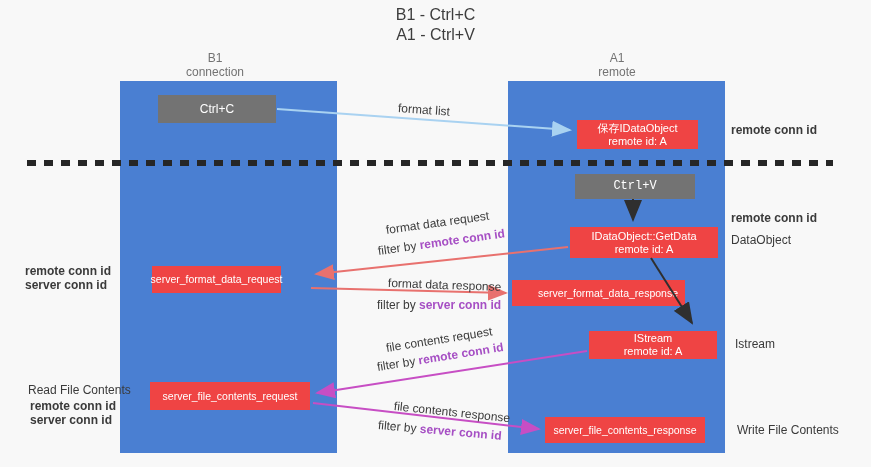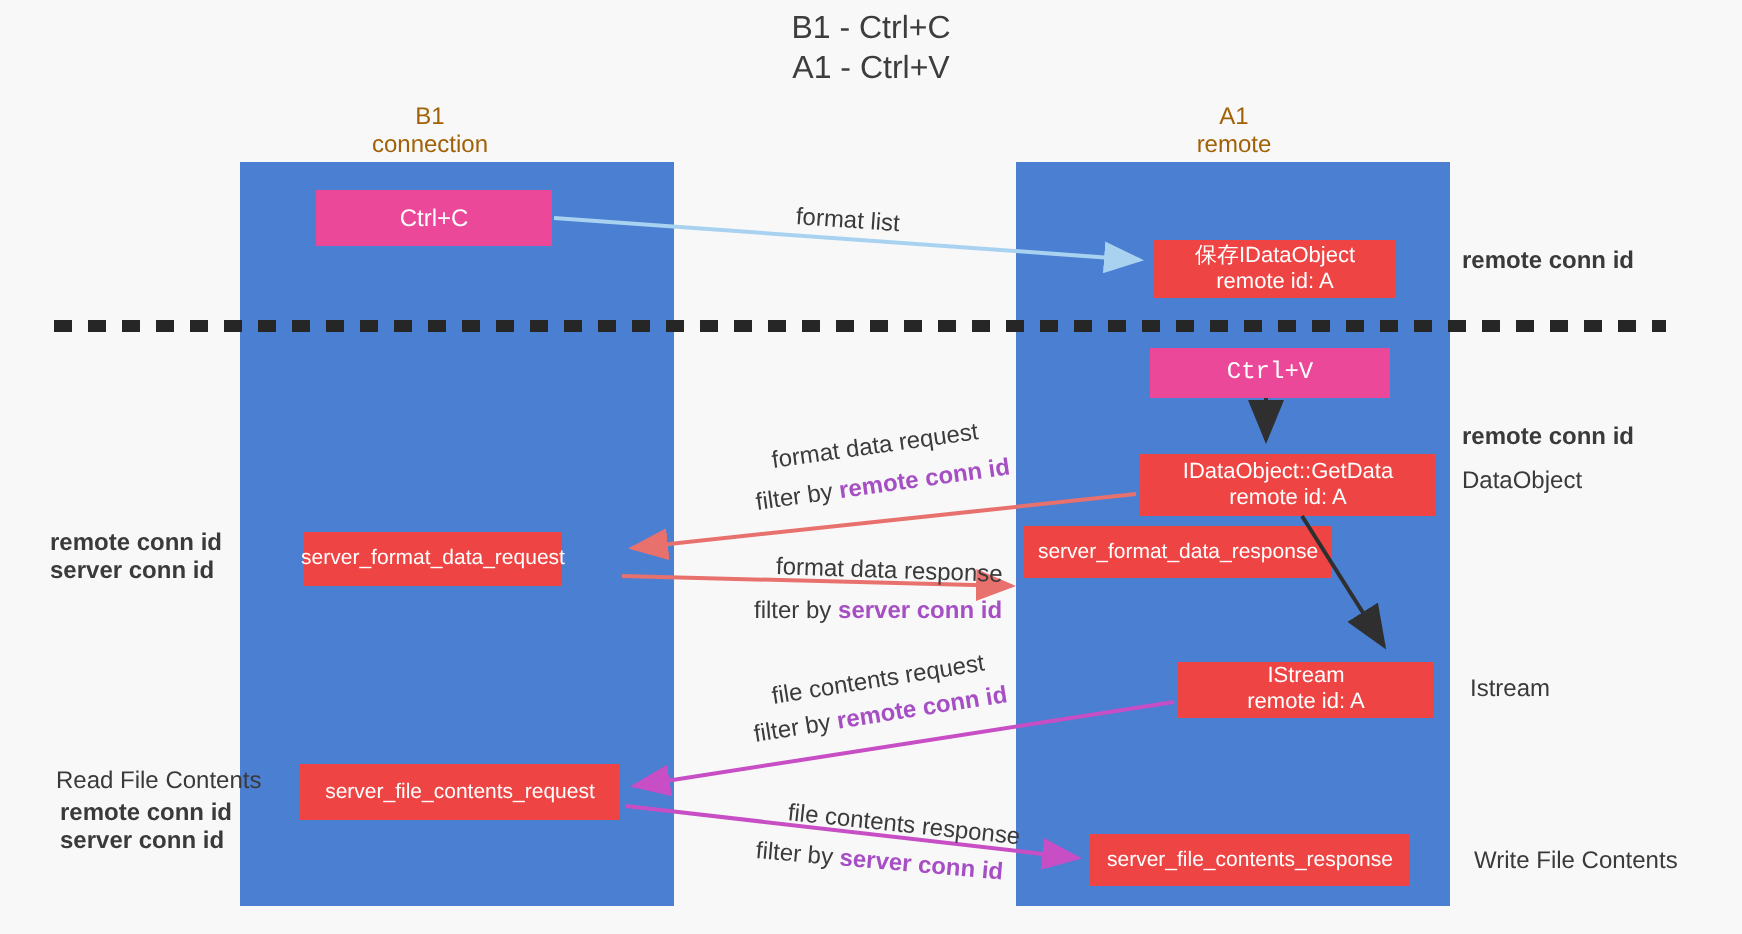"B1" .col-header { color: #a16207 -> #737373 }
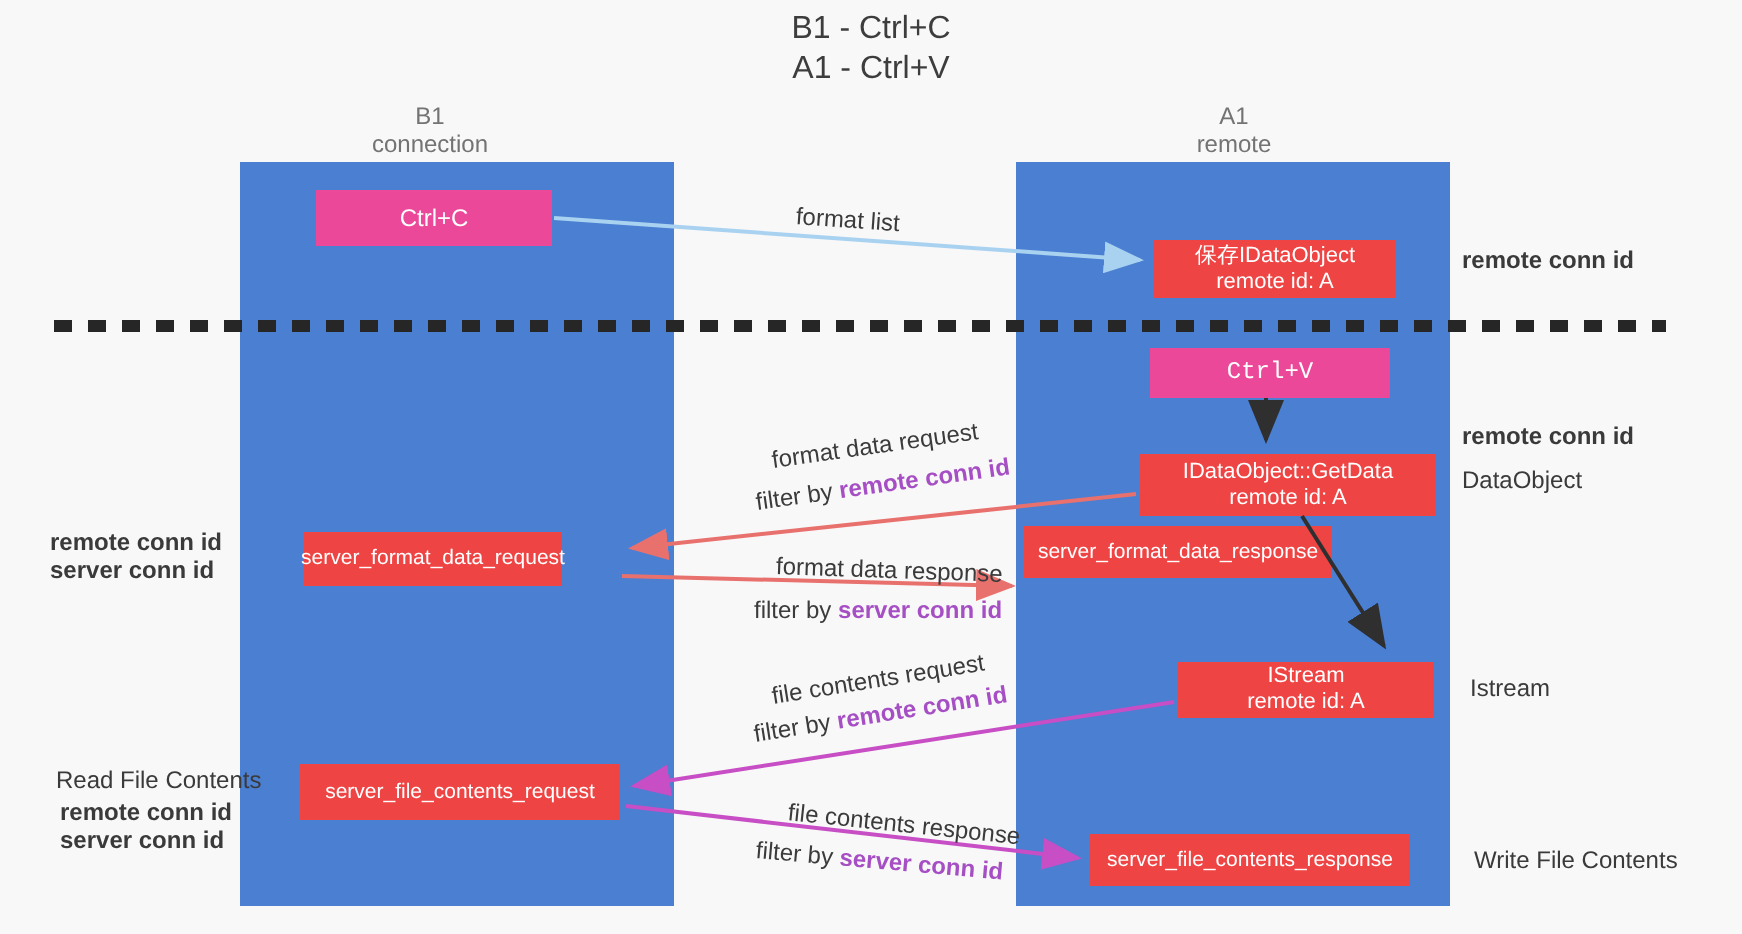"Ctrl+C" .node.green { background: #ec4899 -> #737373 }
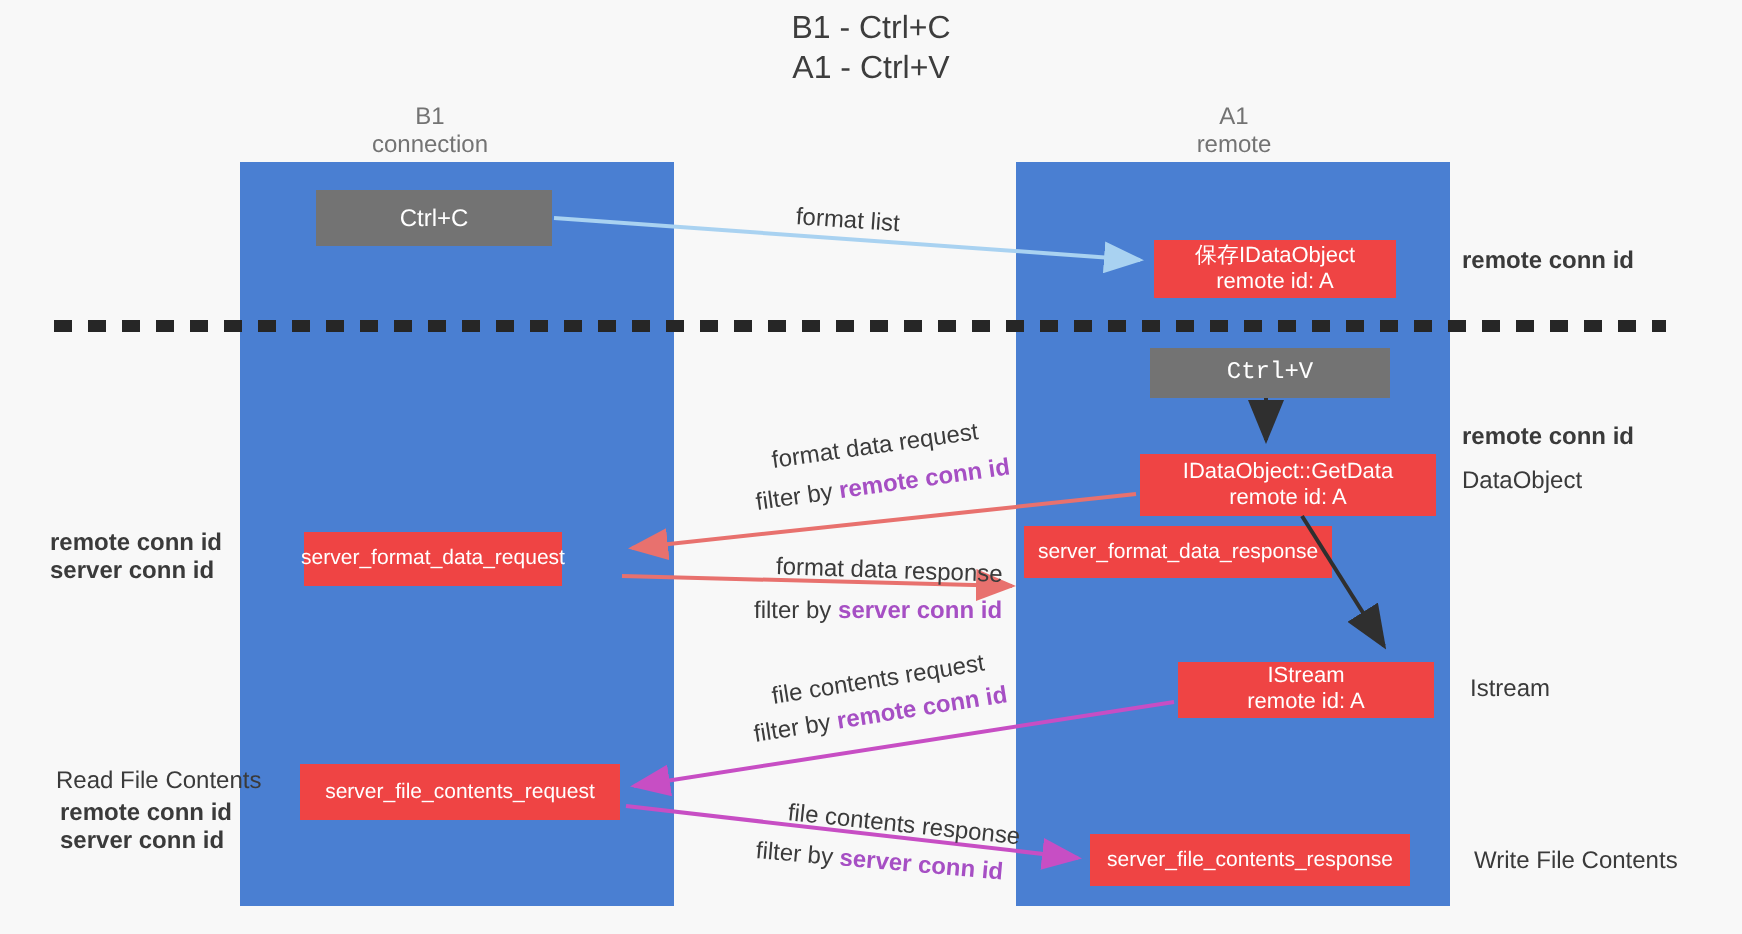"server_format_data_response" #n-sfdresp { padding-left: none -> 19px; top: 263px -> 280px }
